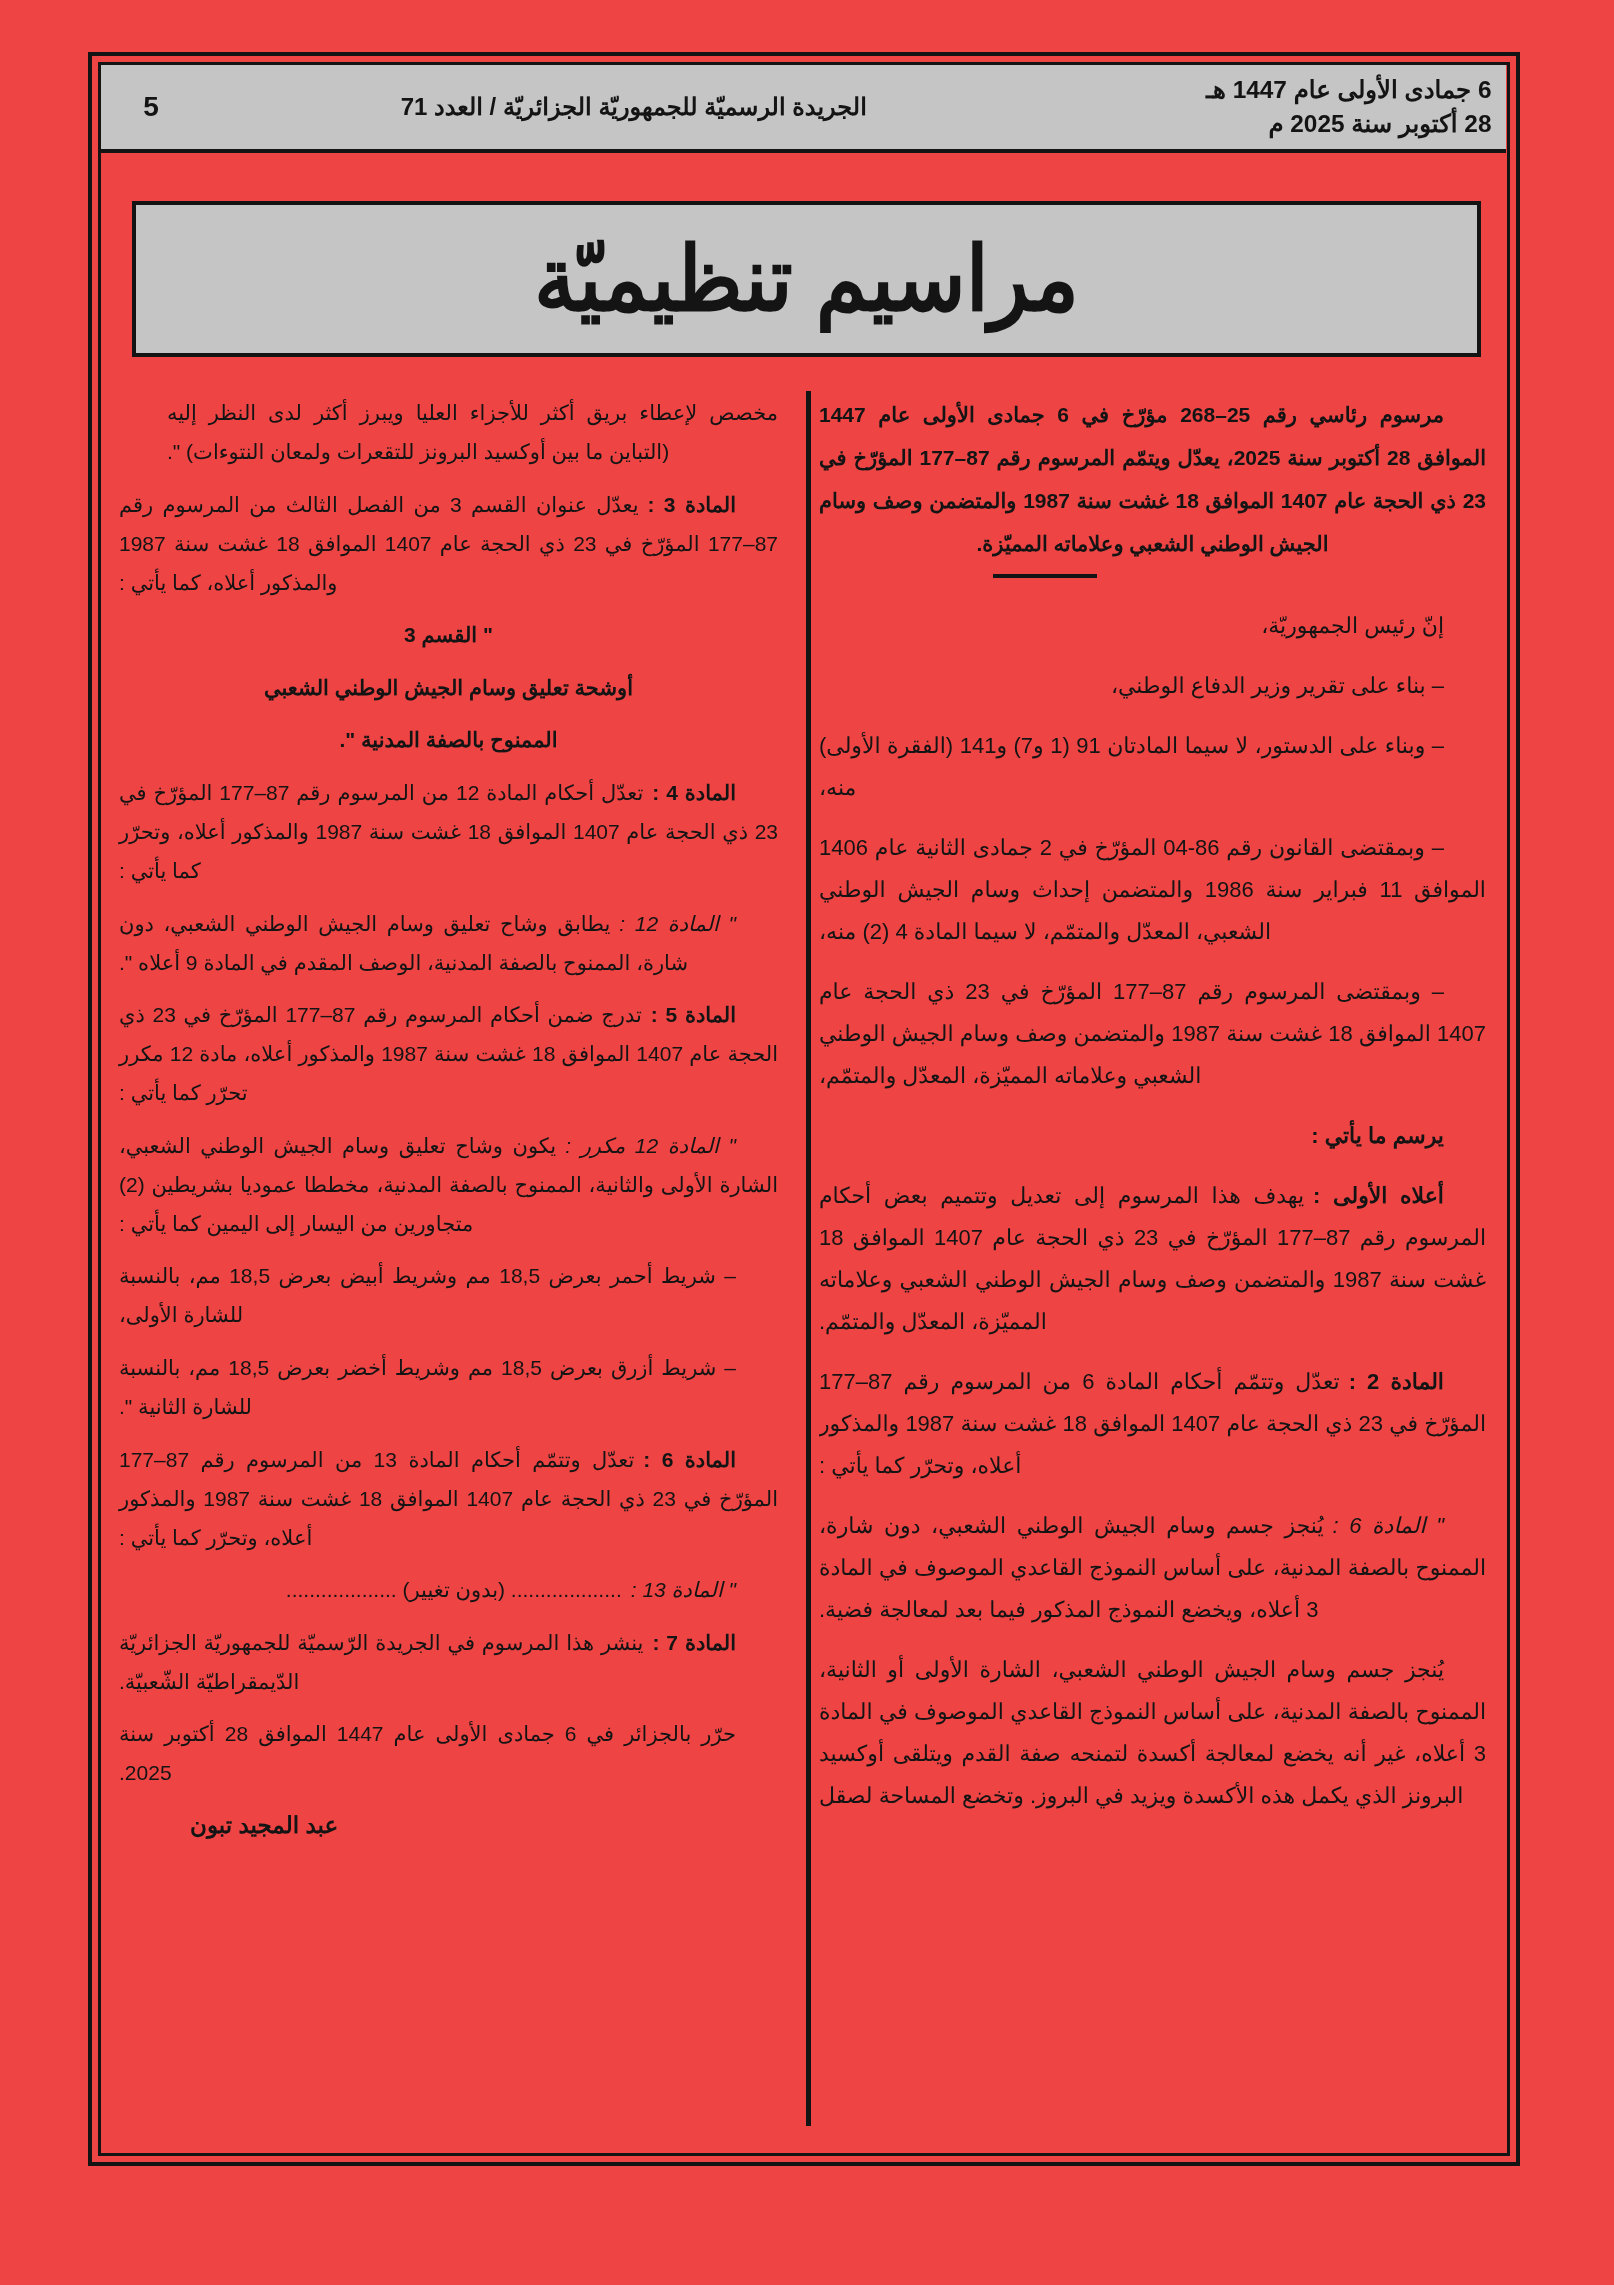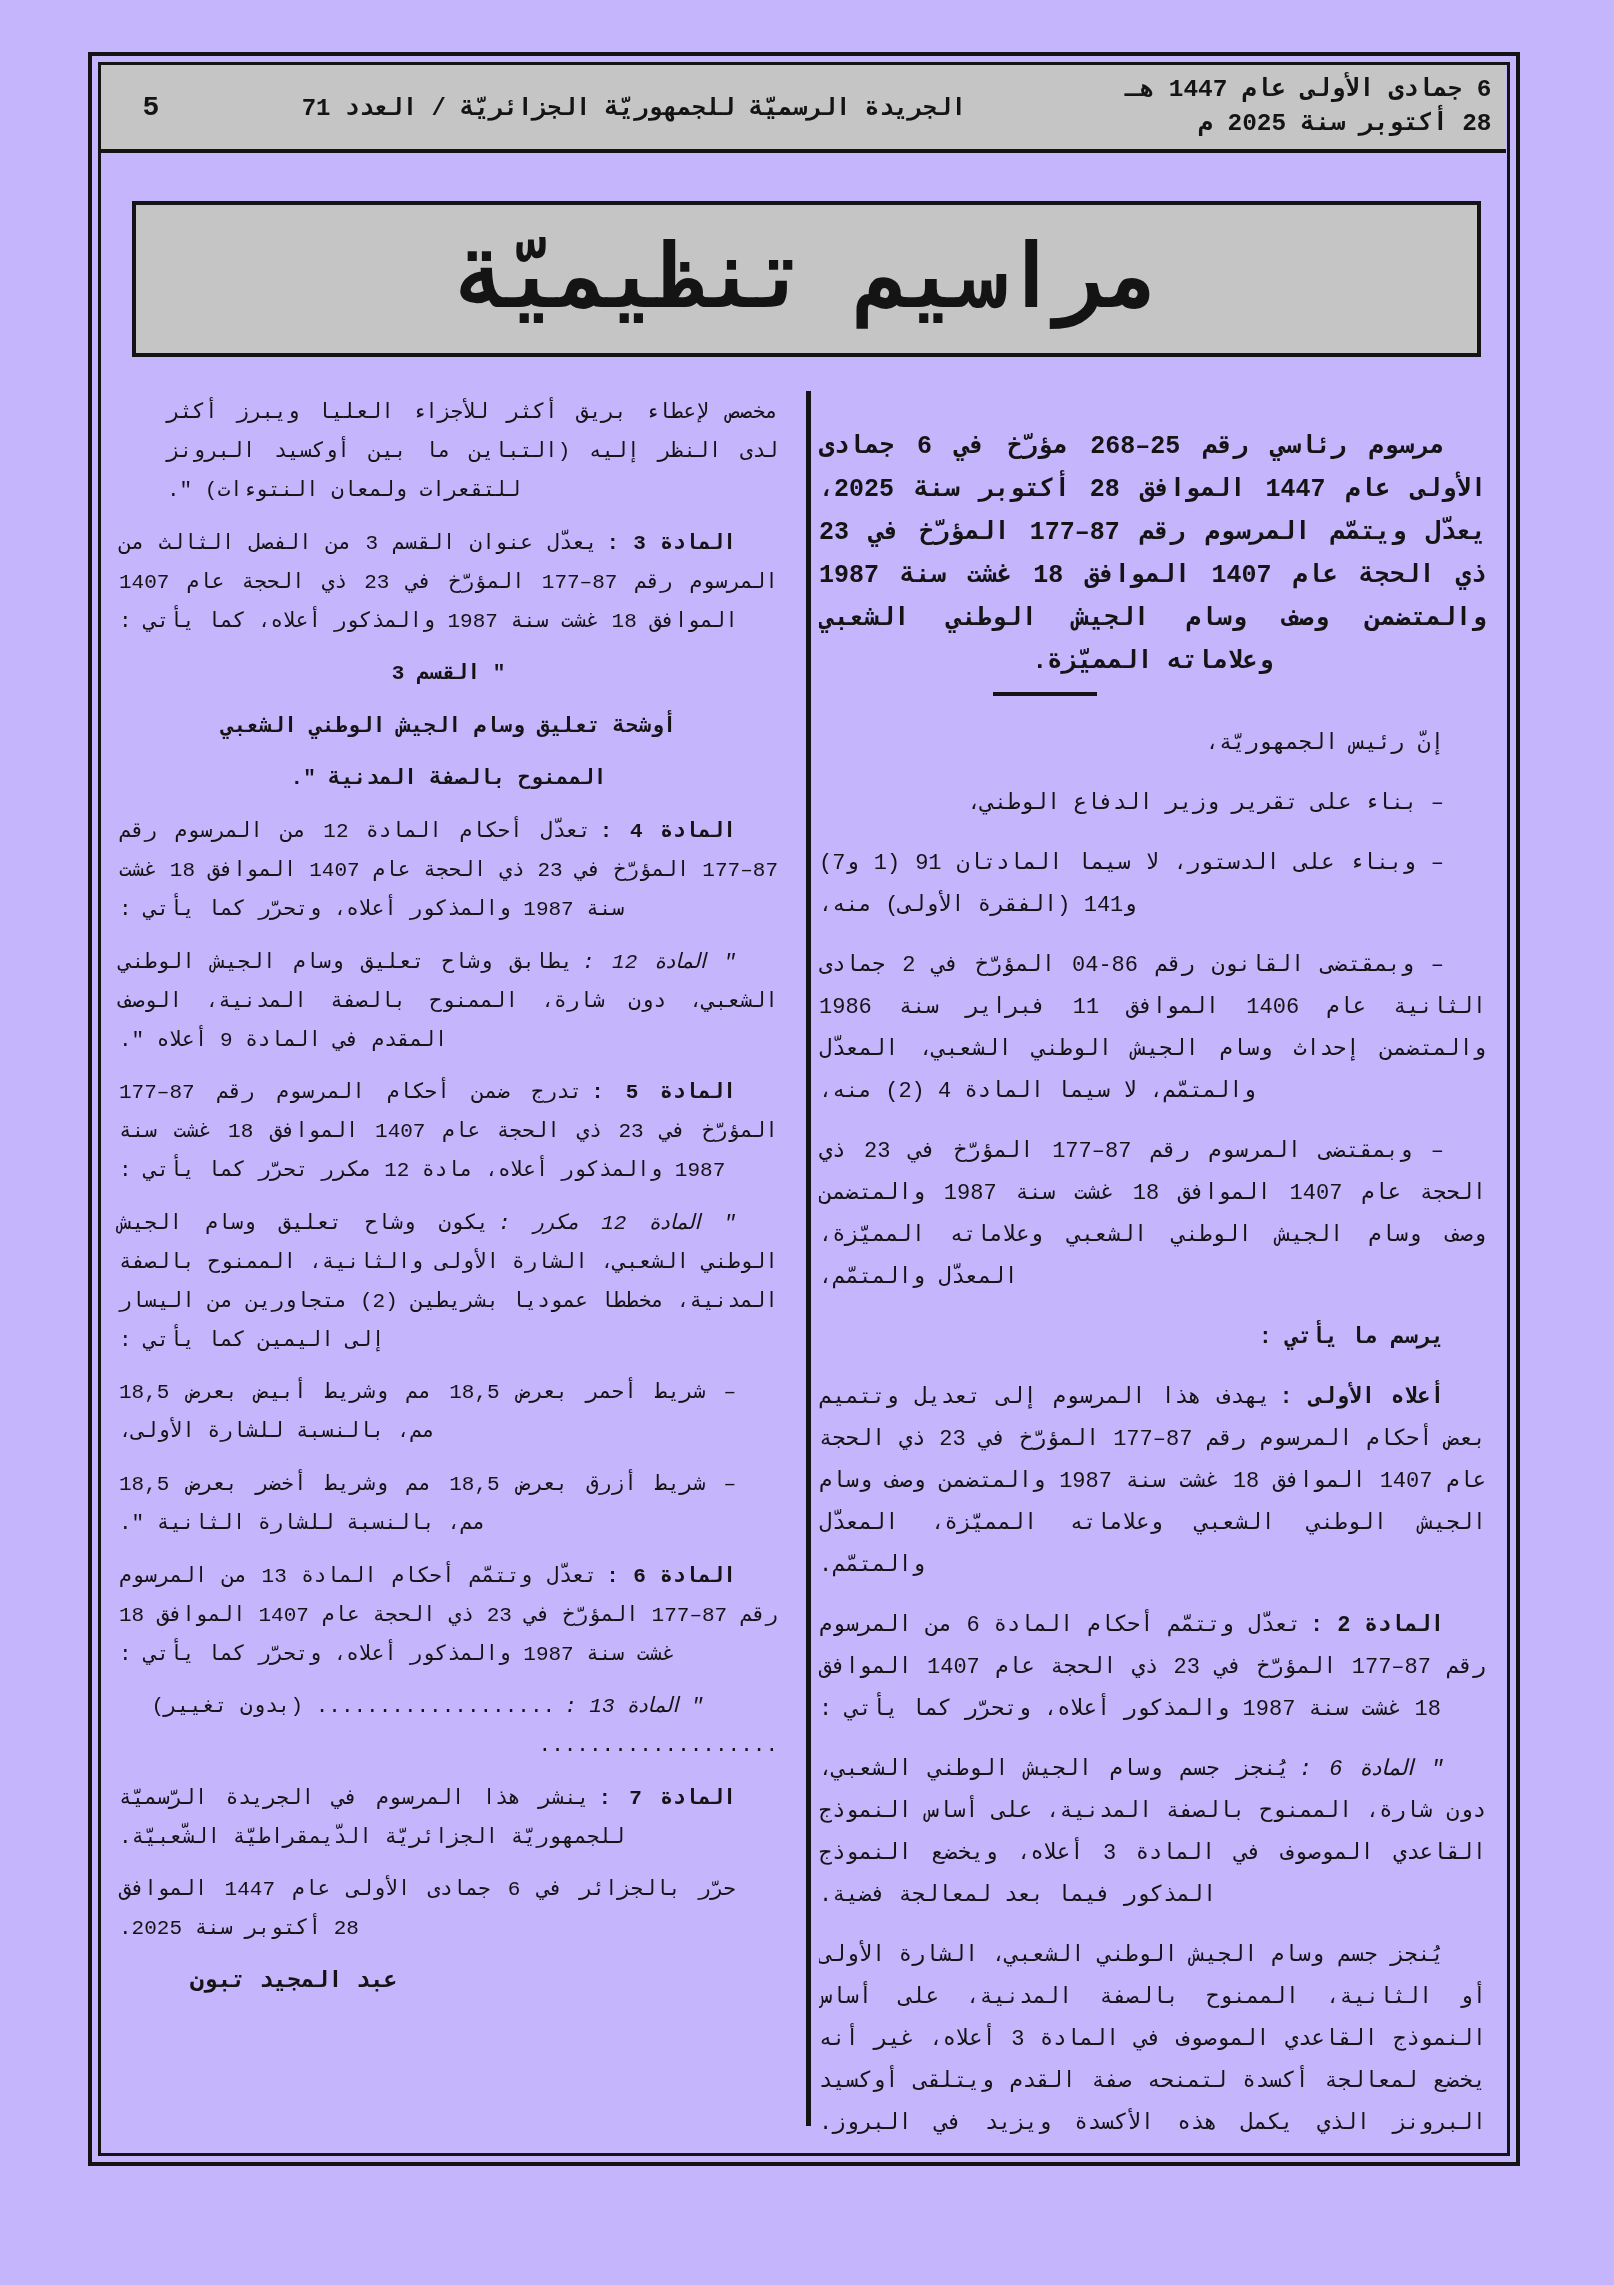"6 جمادى الأولى عام 1447" .page { background: #c4b5fd -> #ef4444; font-family: Liberation Mono, monospace -> Liberation Sans, sans-serif }
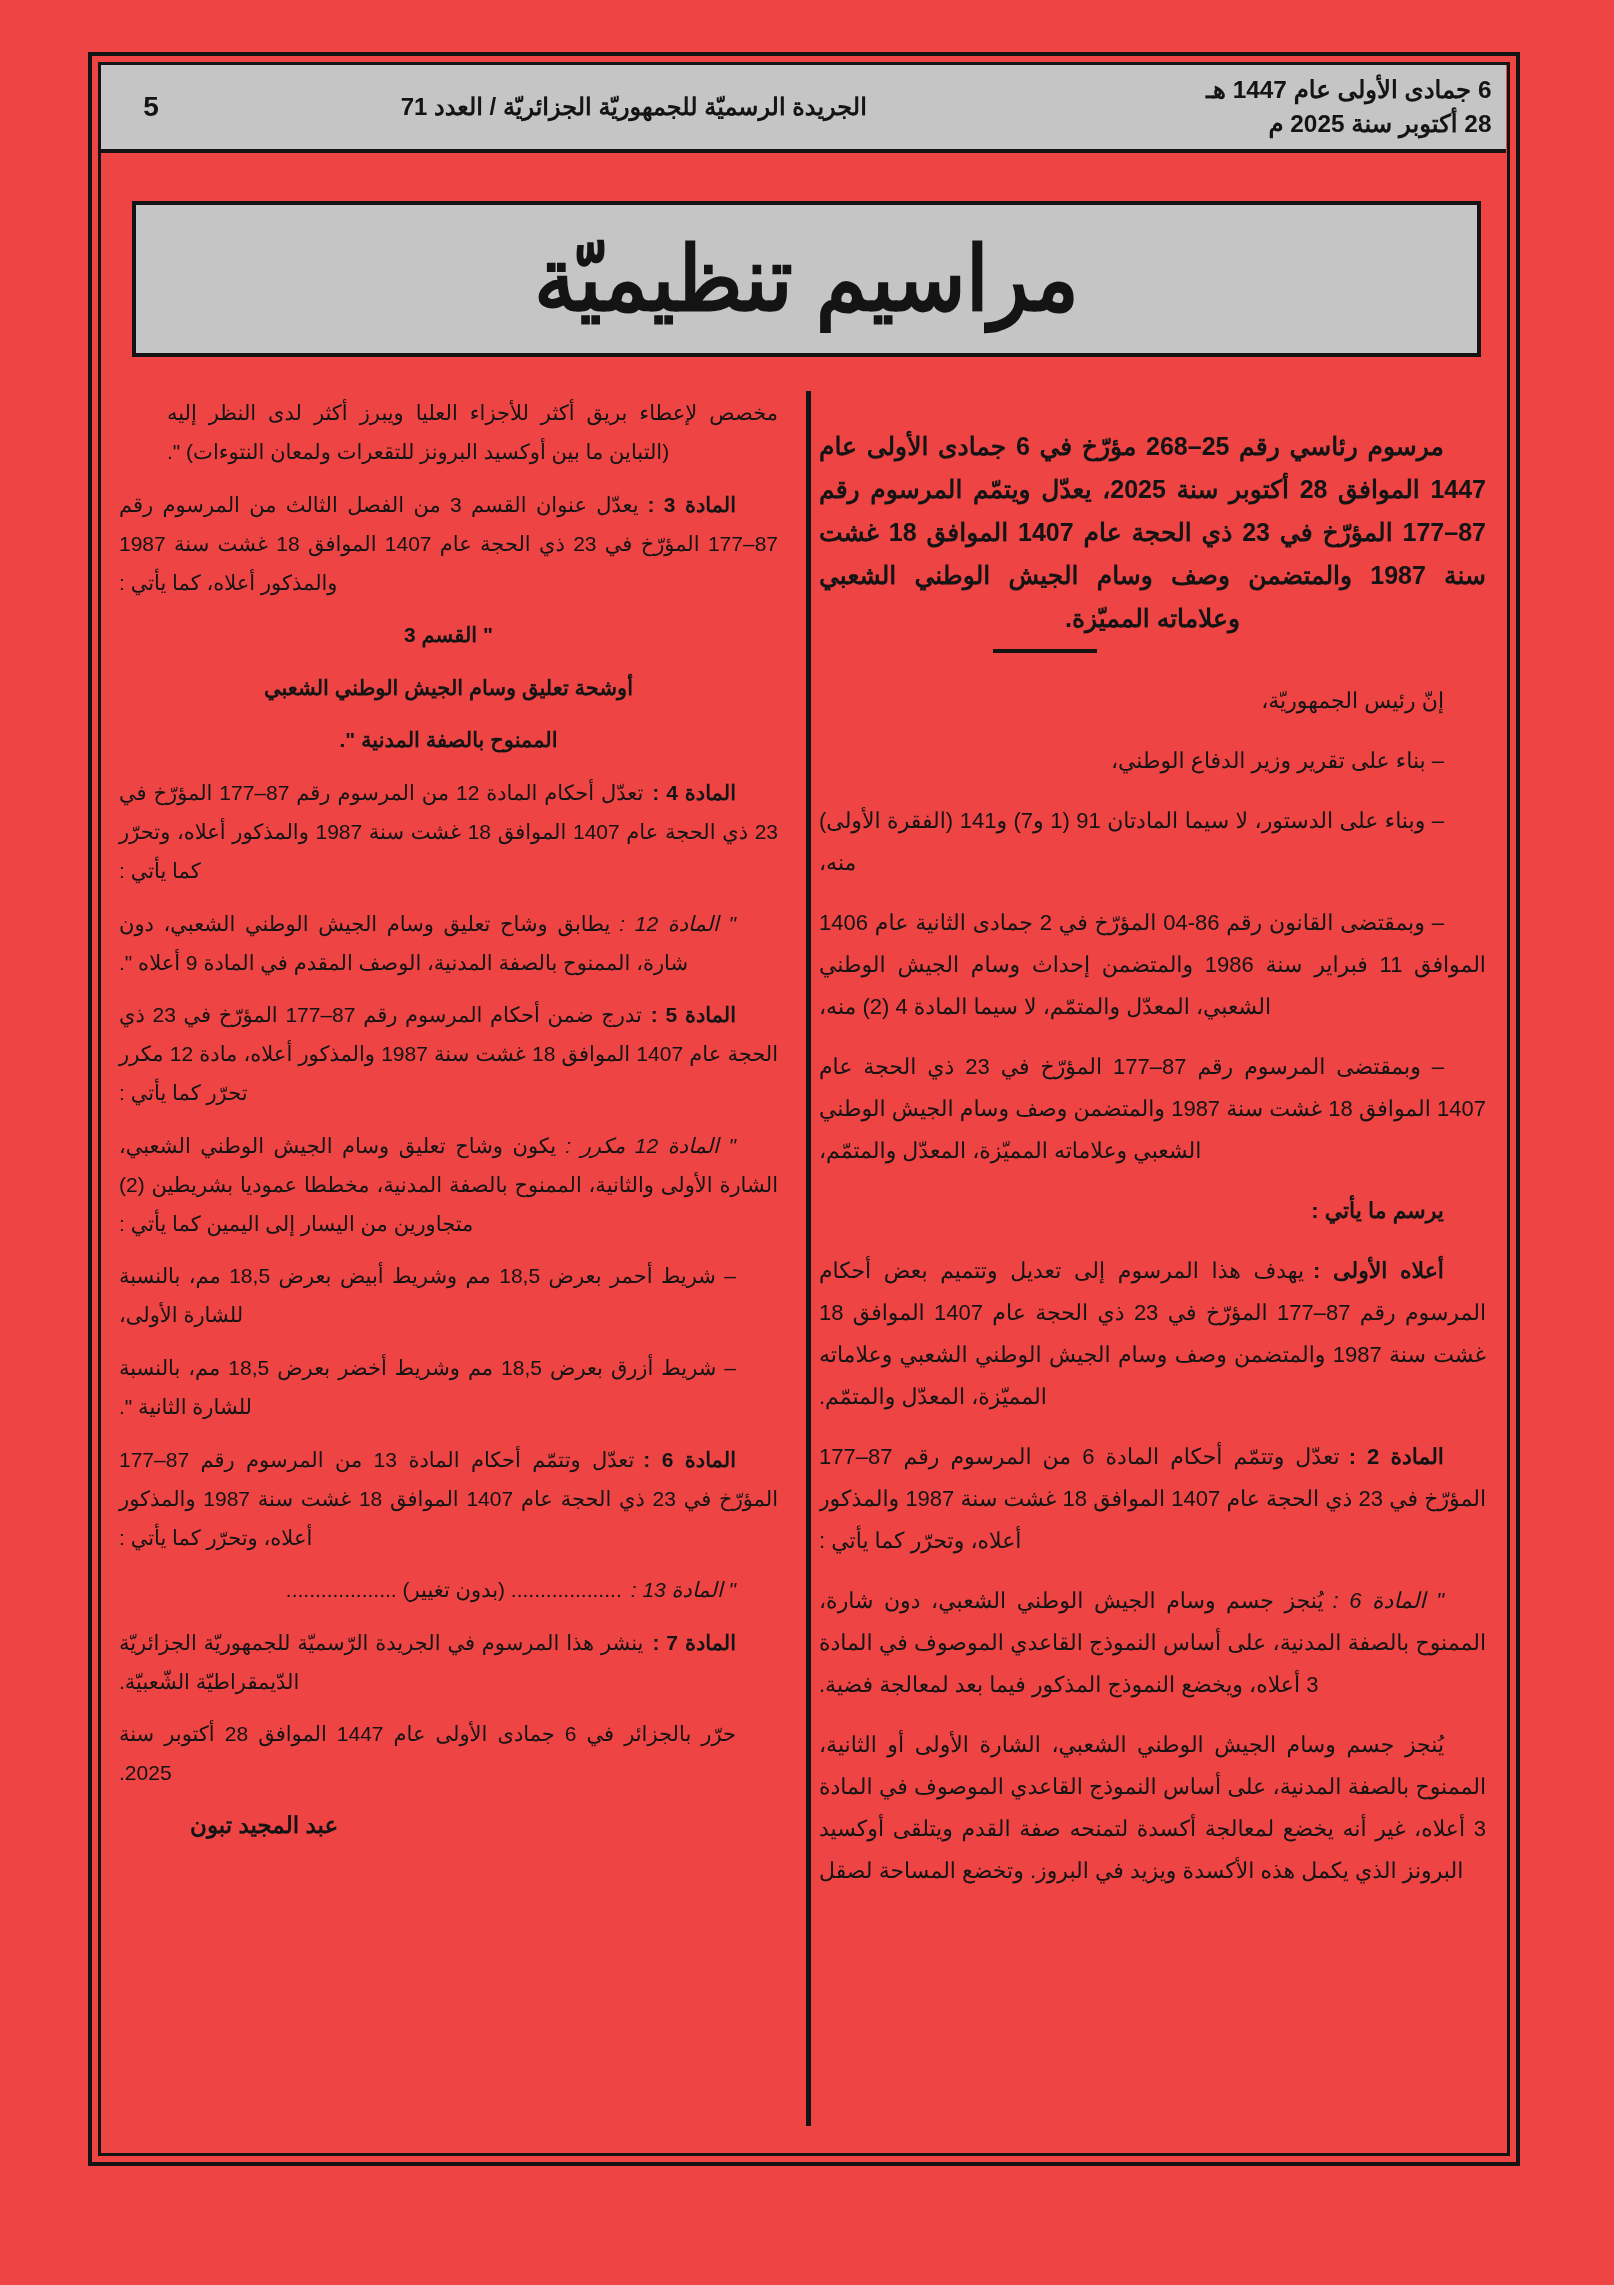"مرسوم رئاسي رقم 25–268 مؤرّخ" .intro { font-size: 25px -> 21px; margin-top: 32px -> none }
